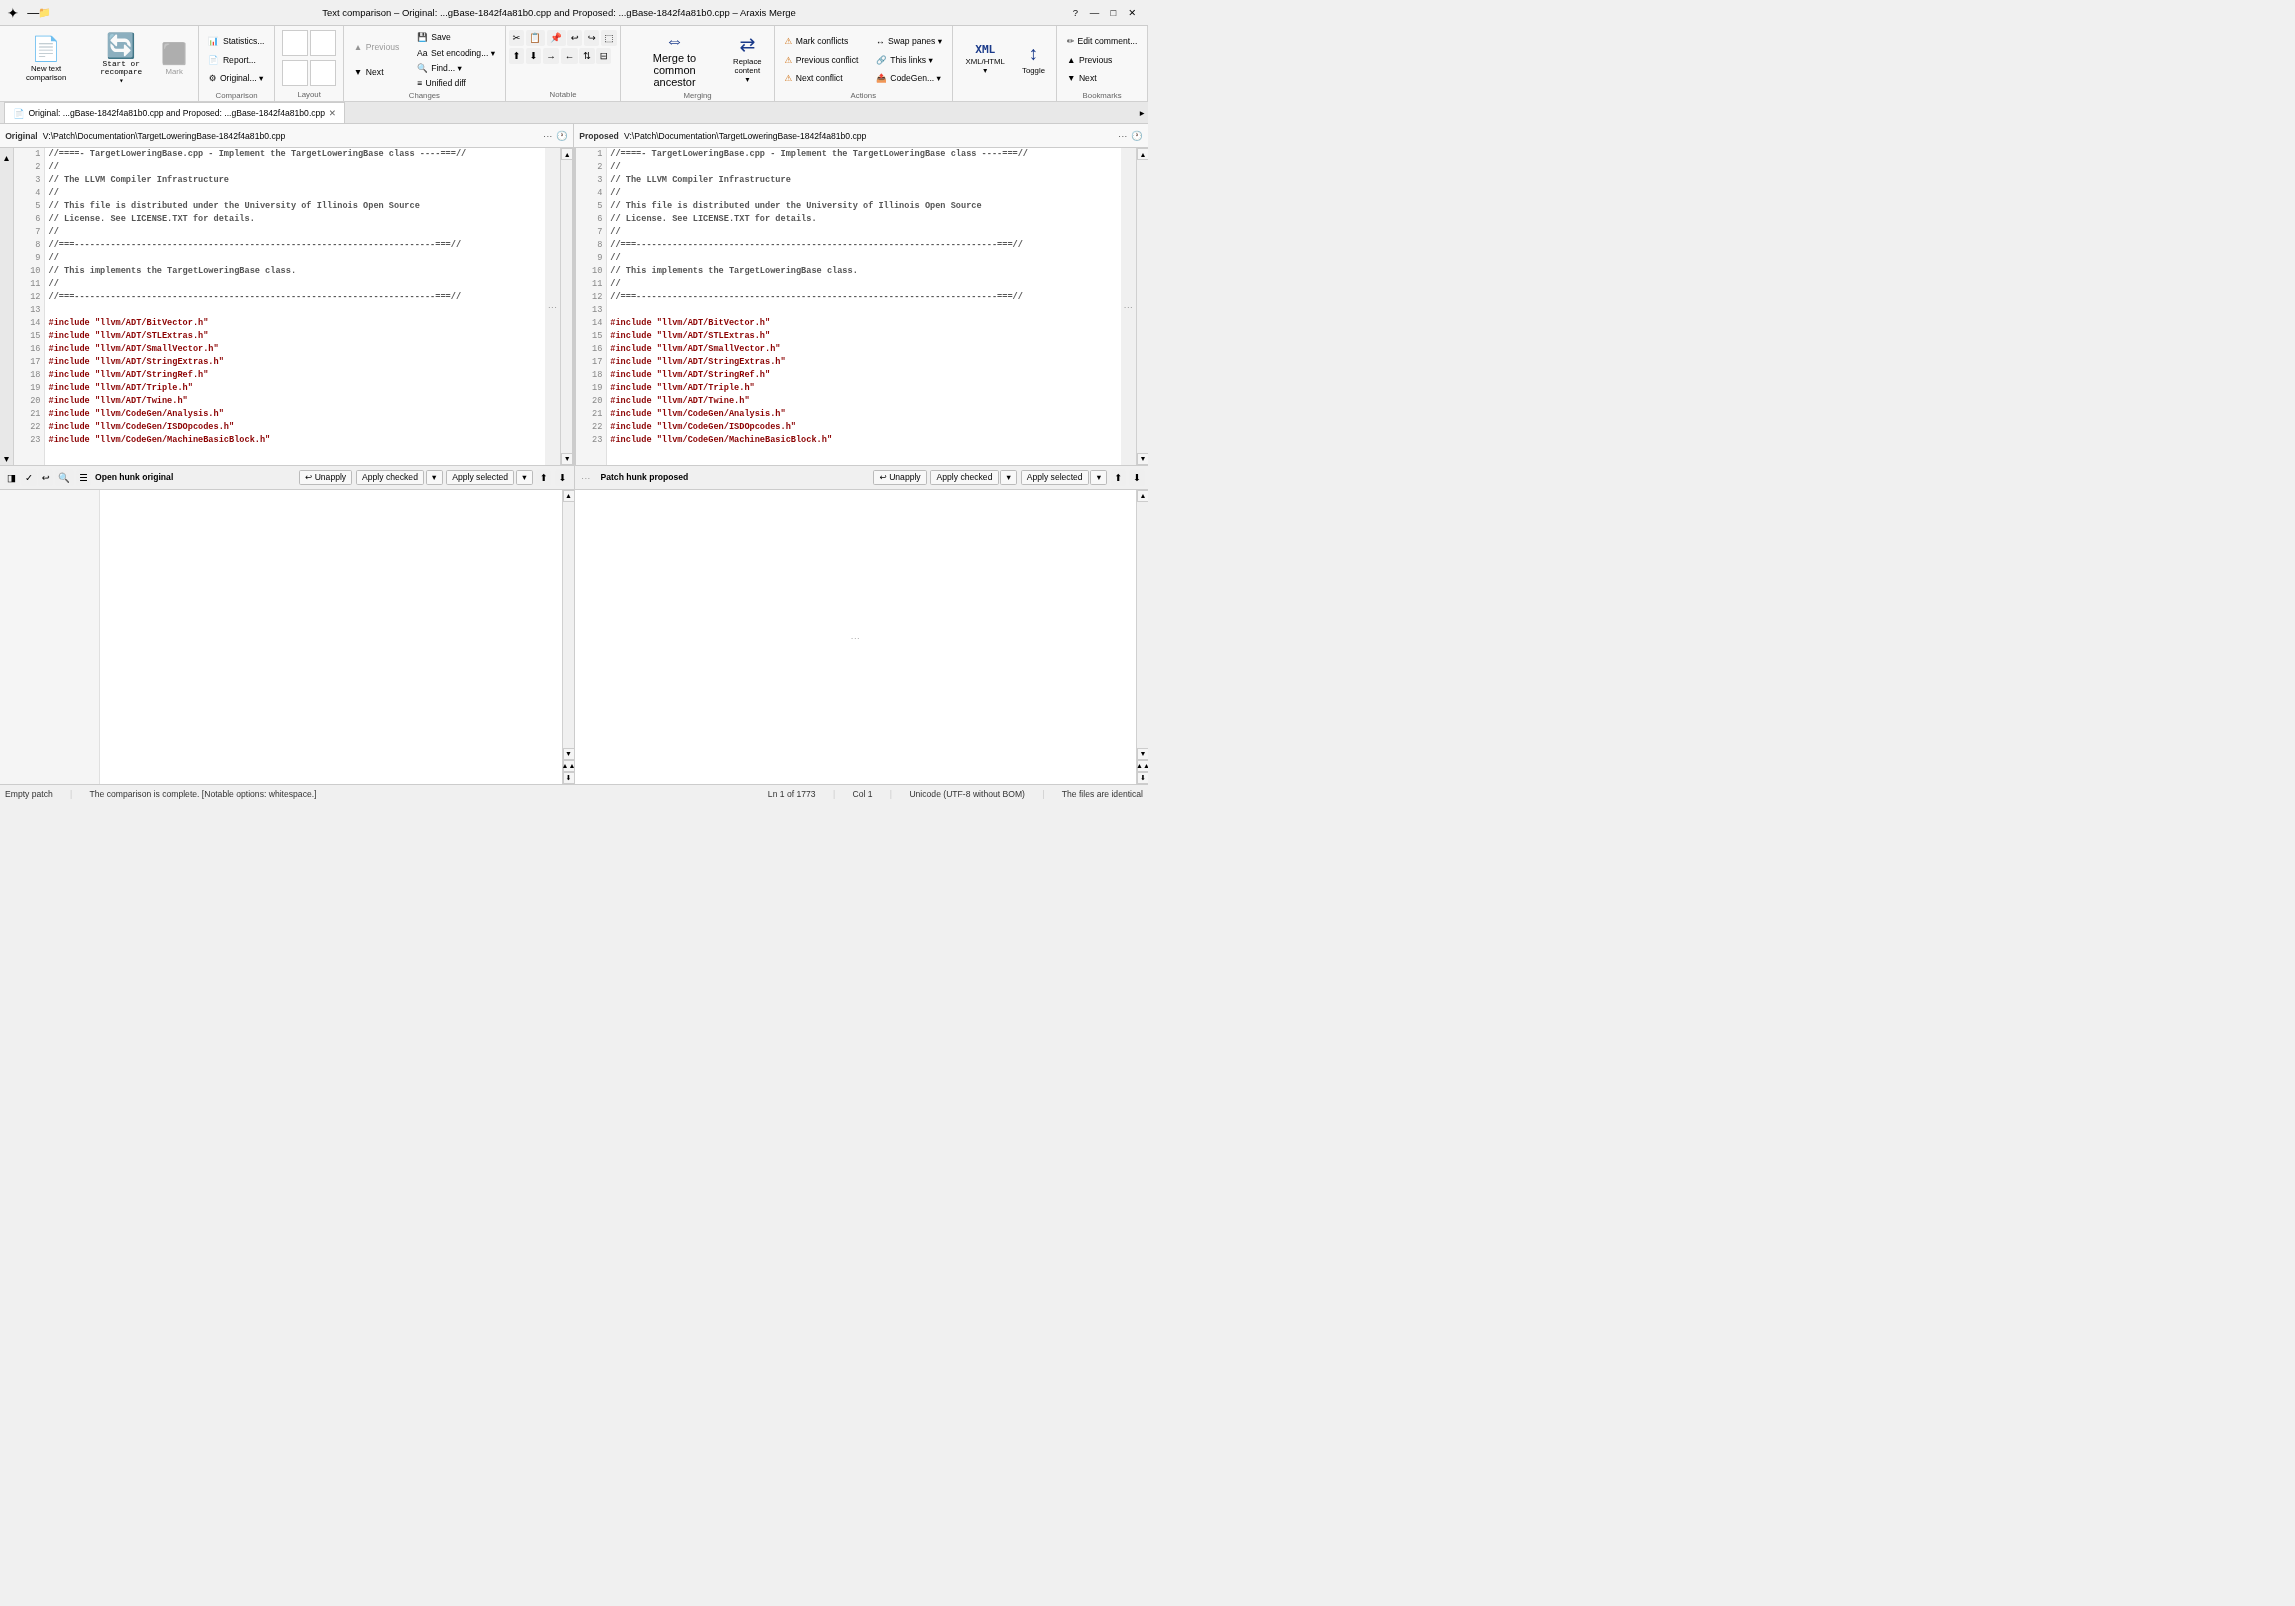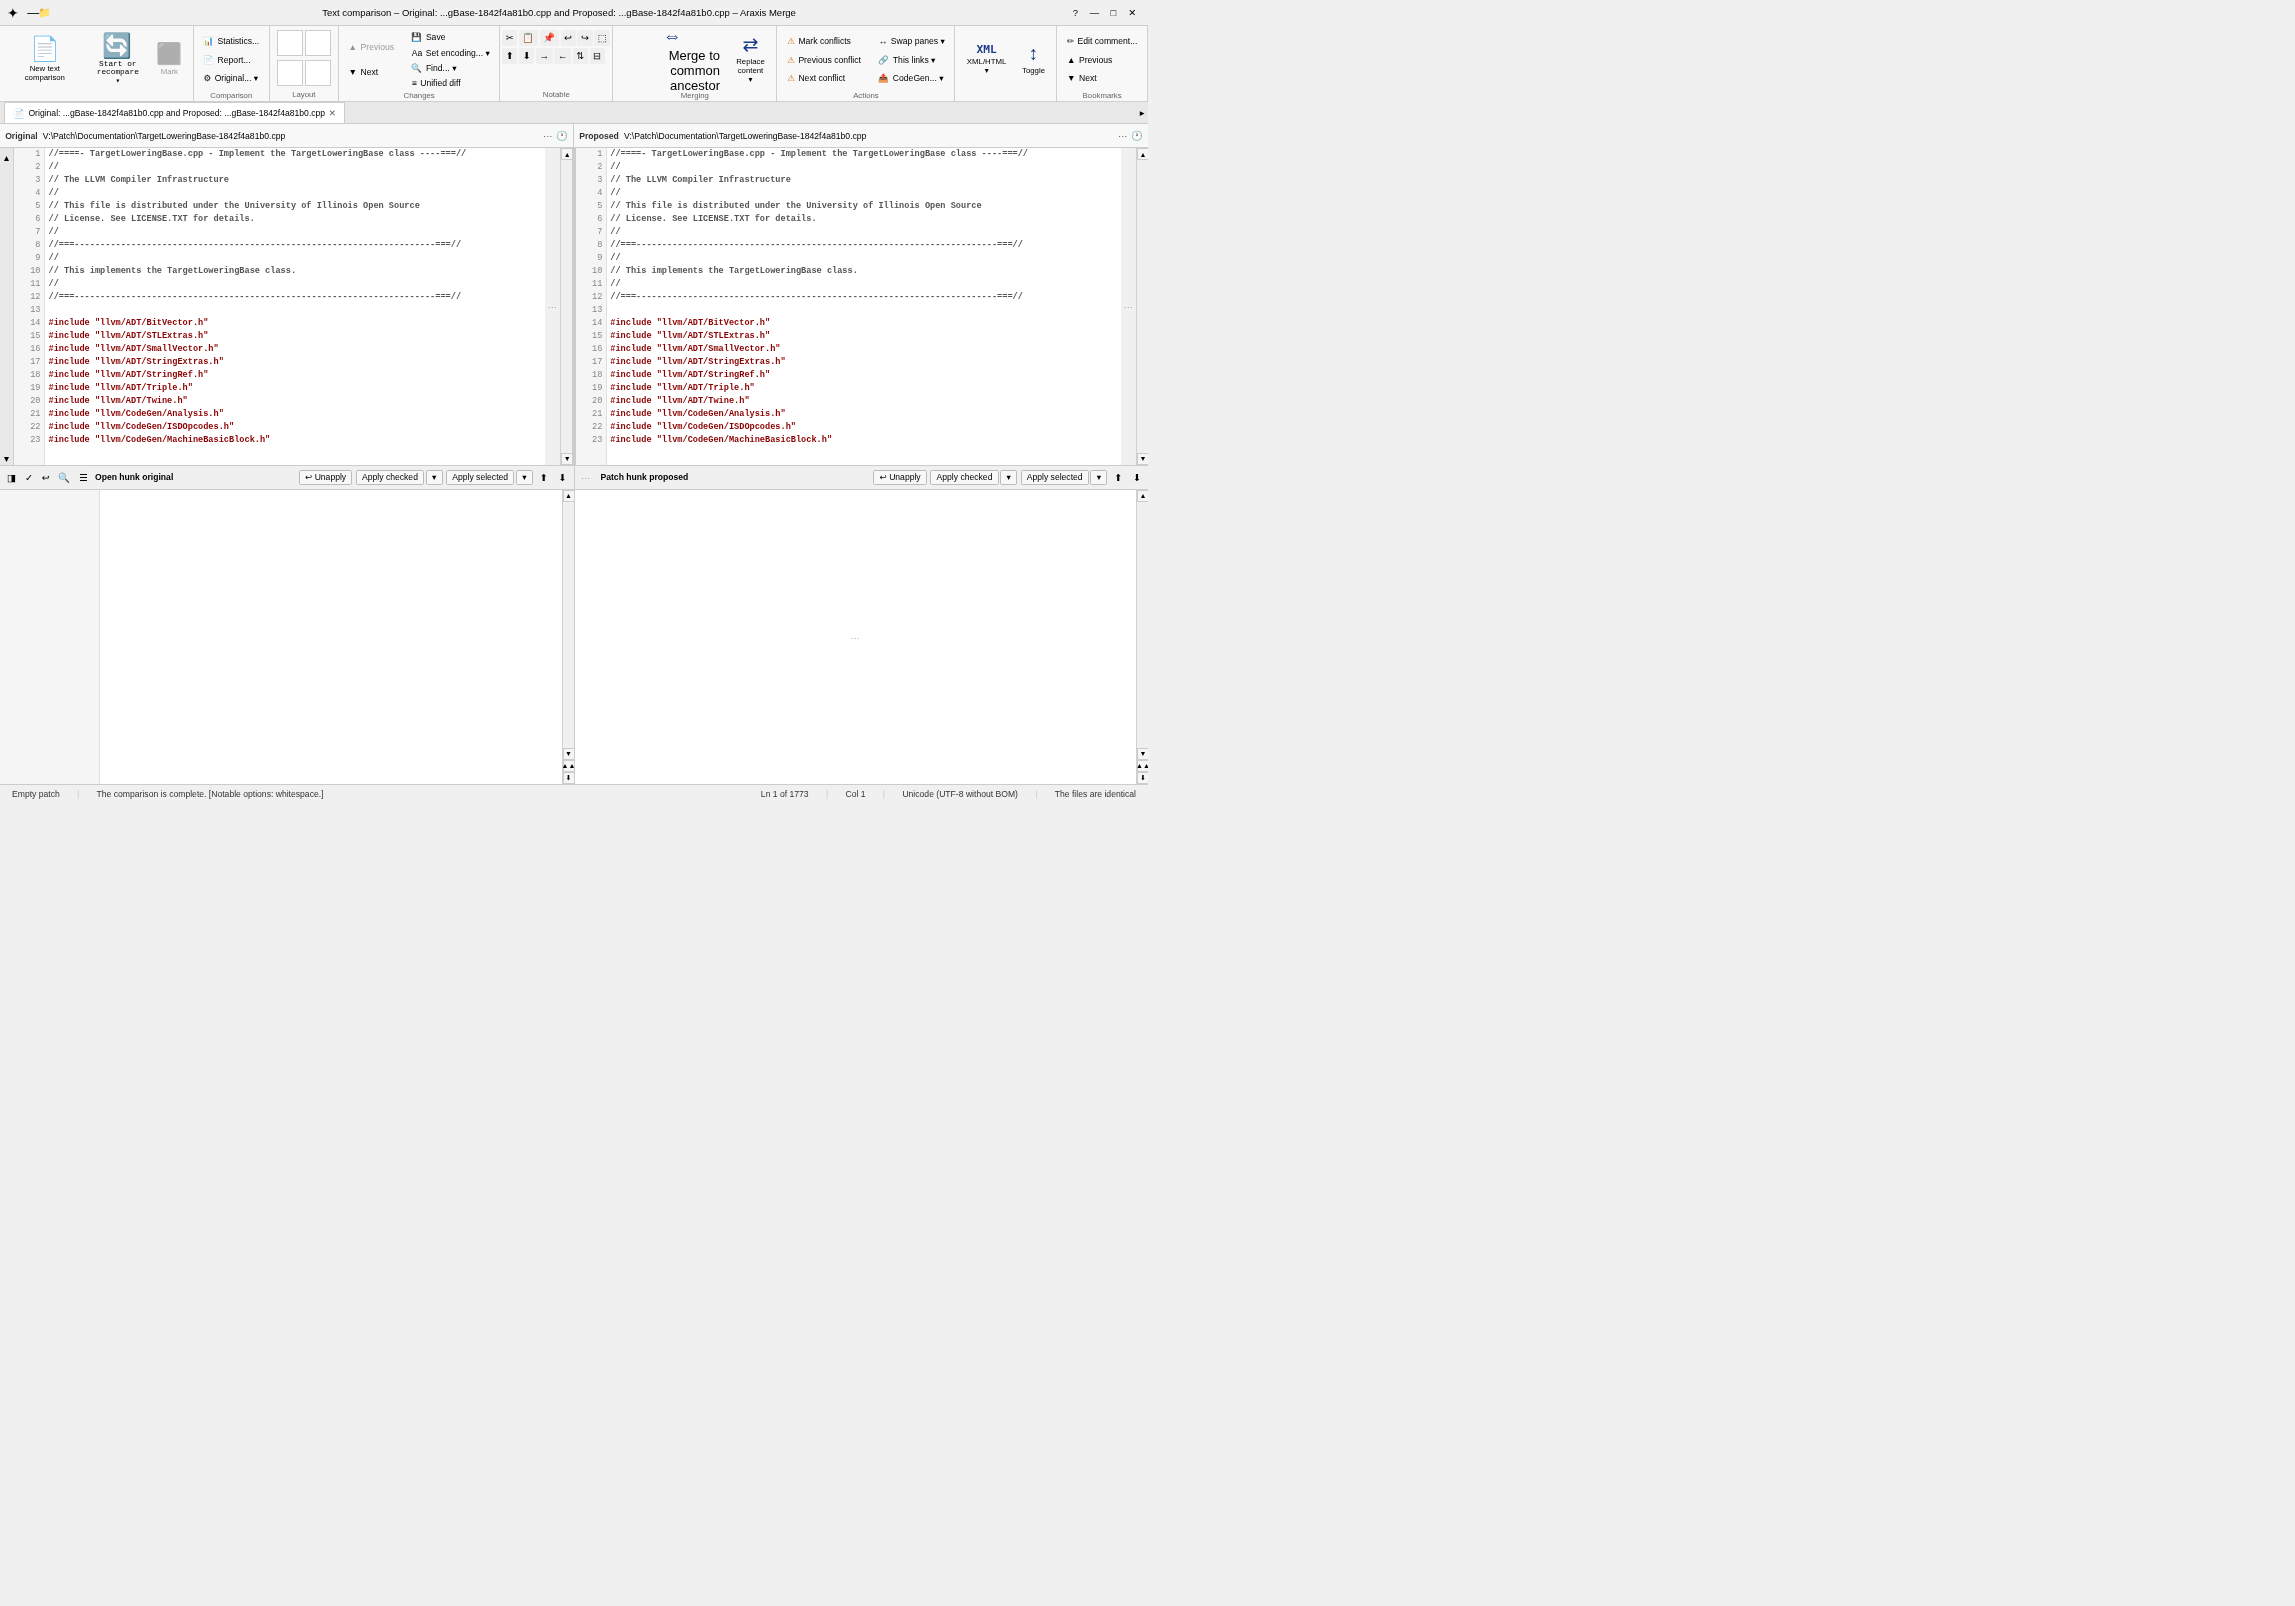"Merge to" span { font-size: 13px -> 11px; text-align: right -> center }
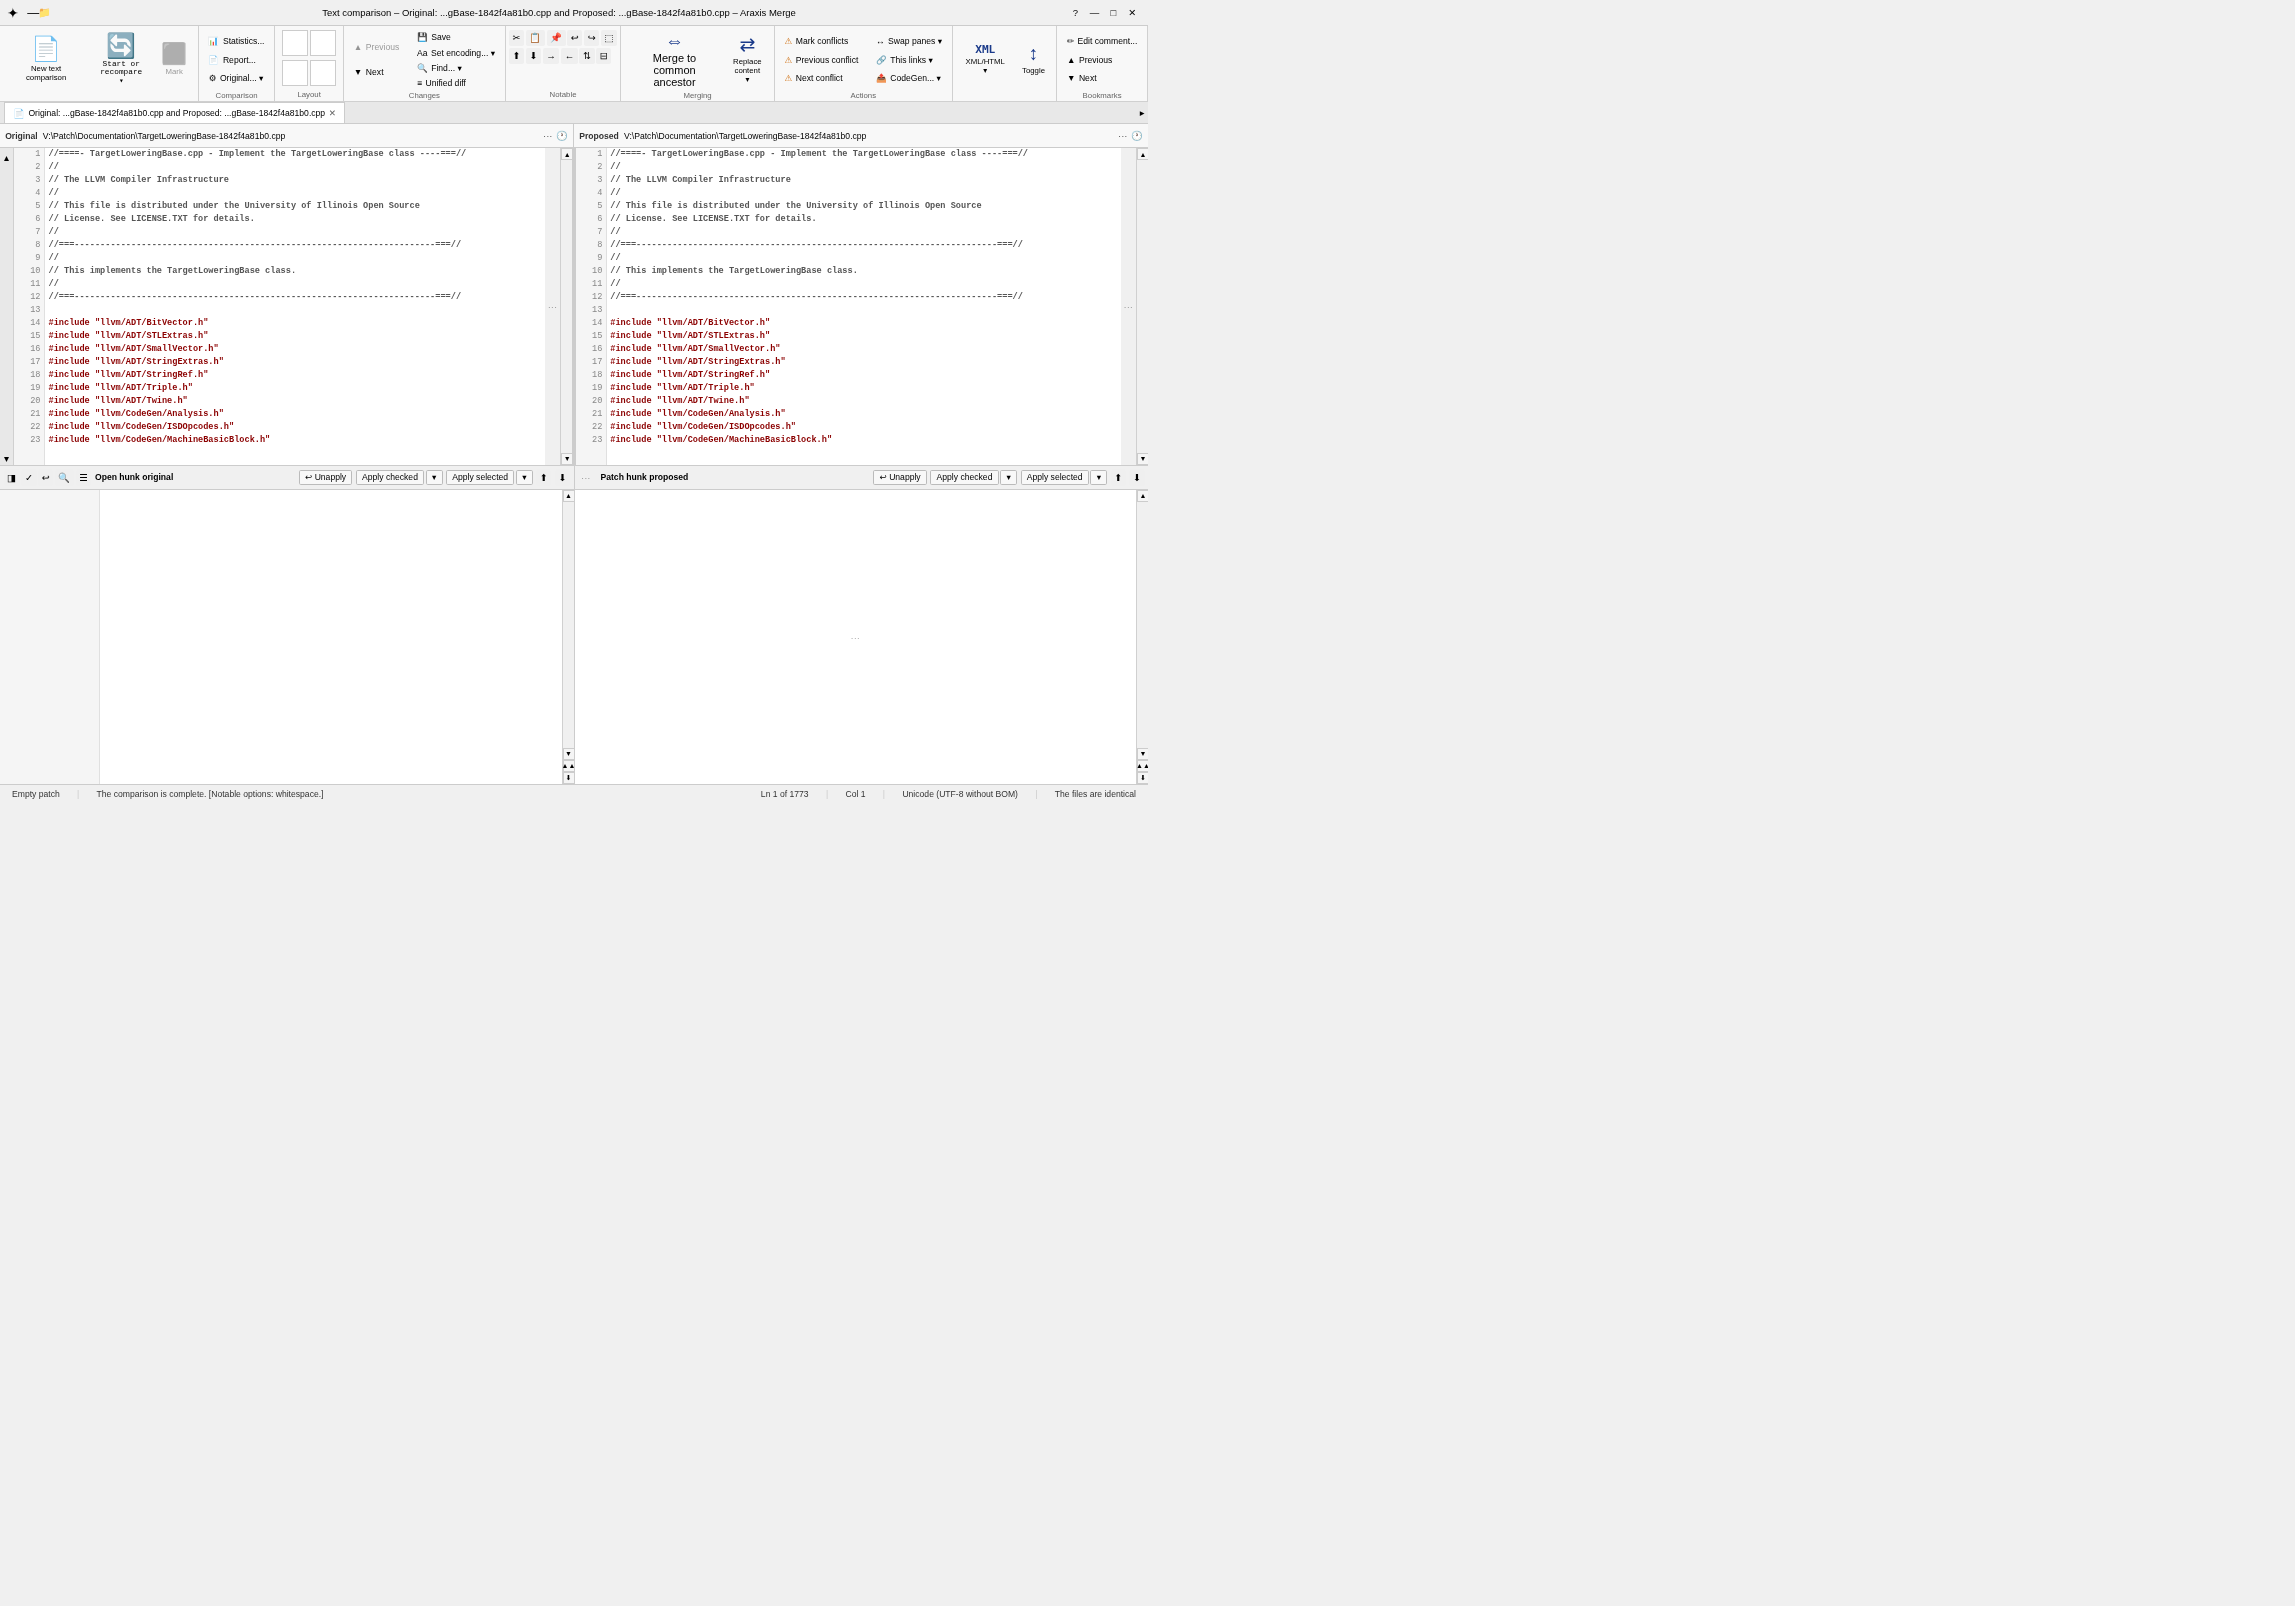"Empty patch" .status-bar { padding: 0 12px -> 0 5px }
